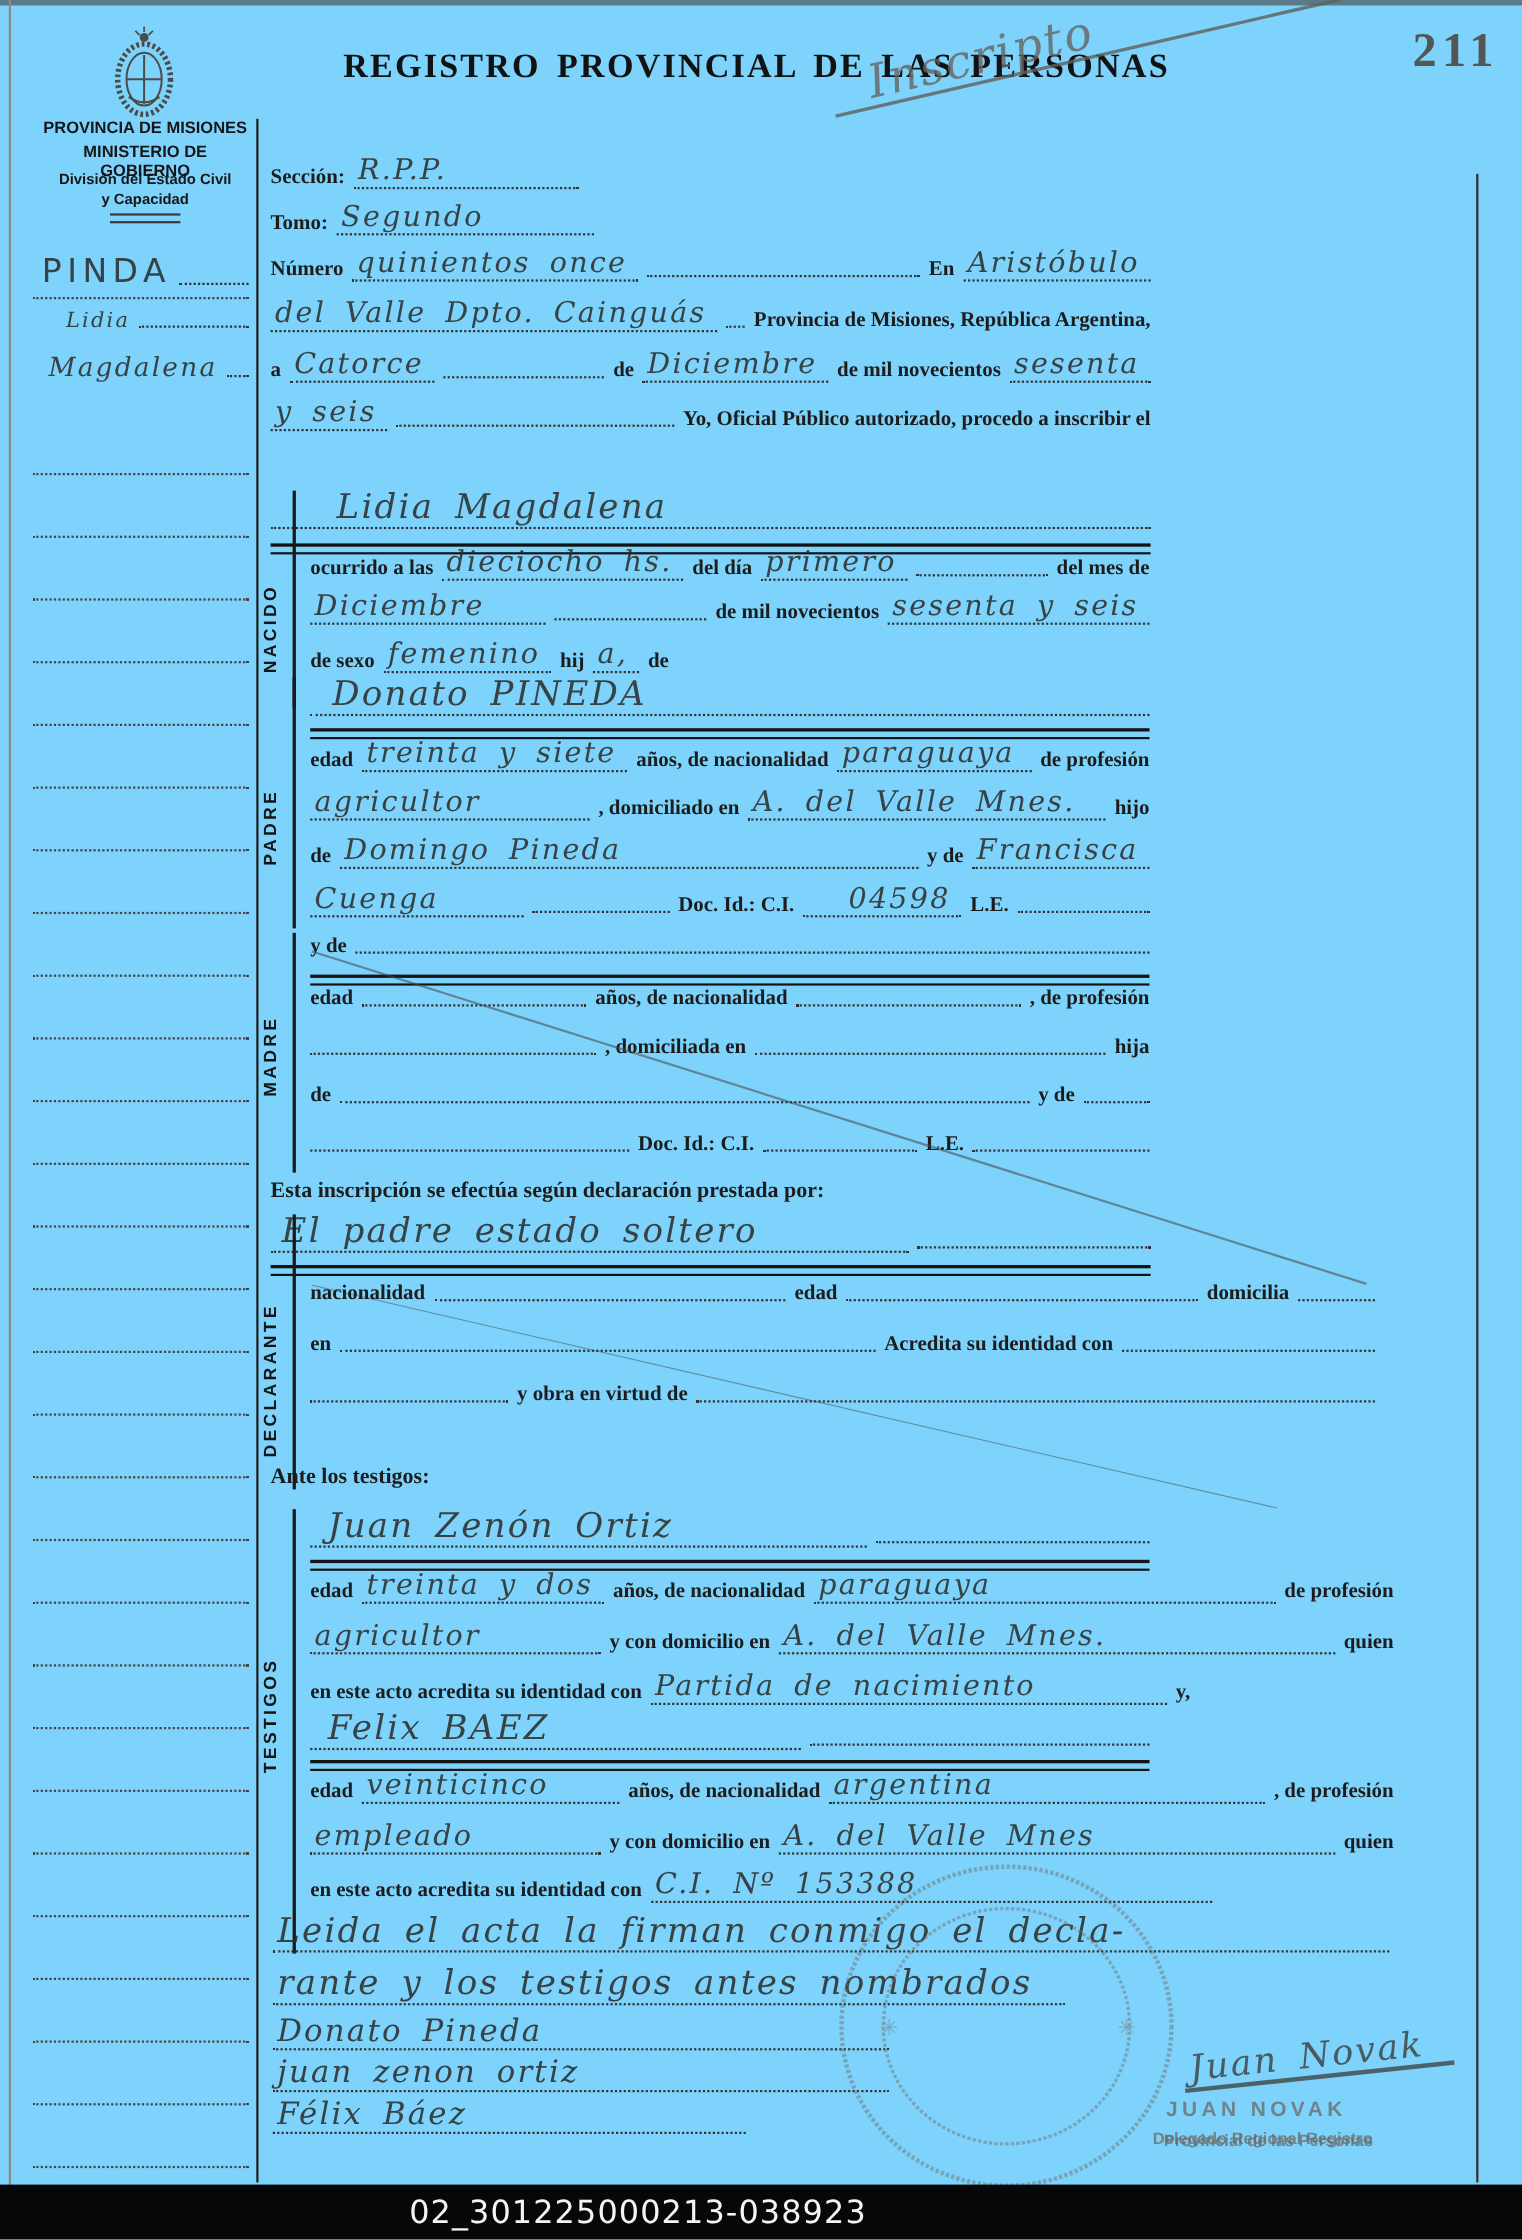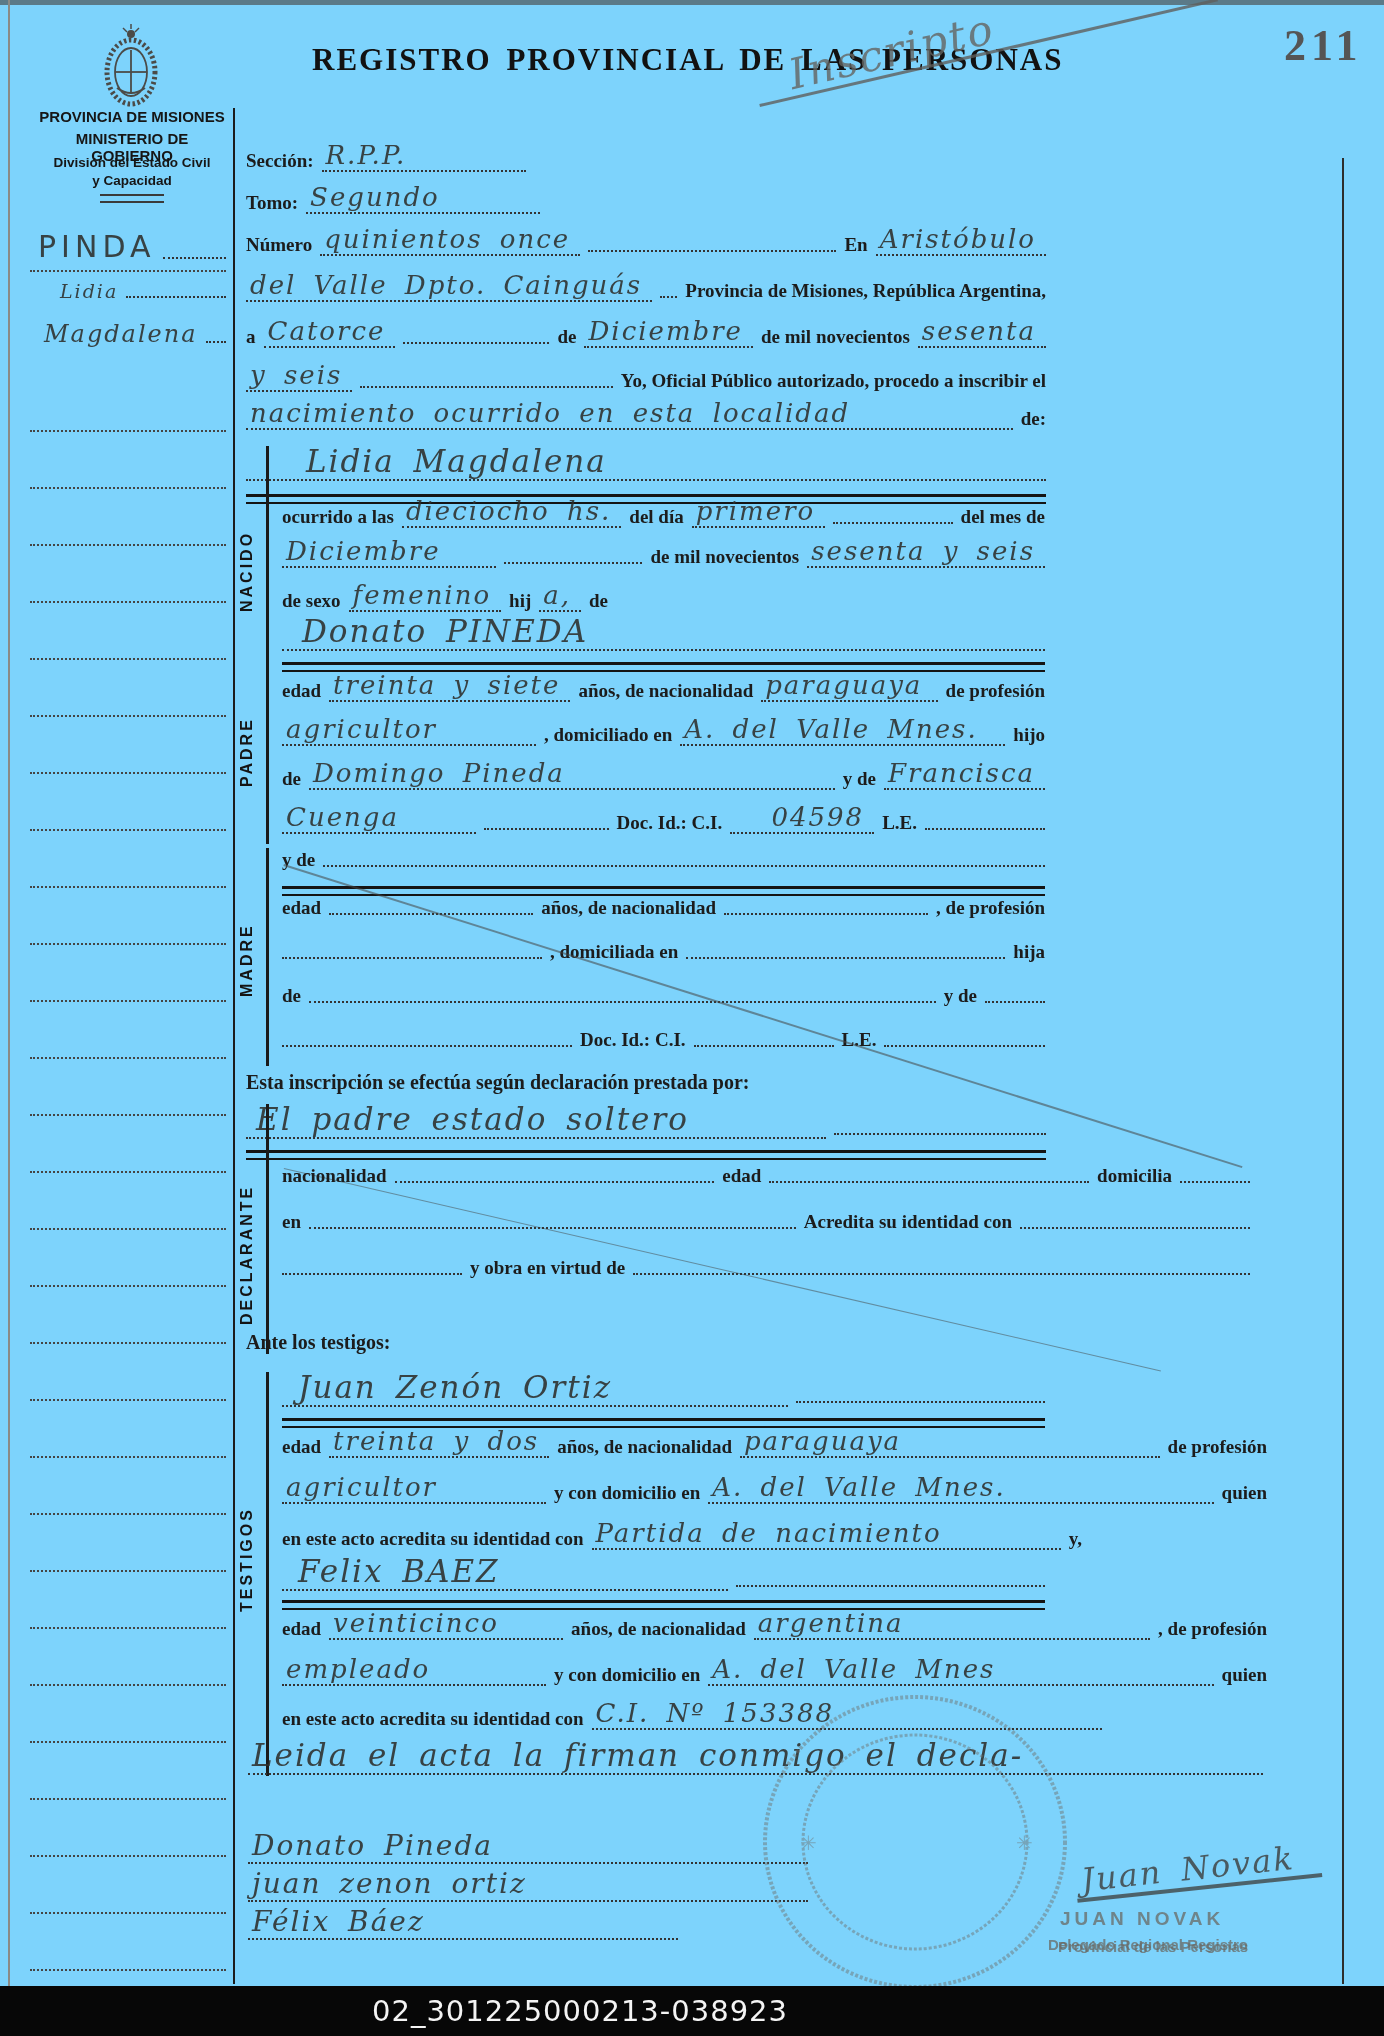"nacimiento ocurrido en esta localidad" div.row { html: <div> <span>nacimiento ocurrido en esta localidad</span> <span>de:</span> </div> -> none }
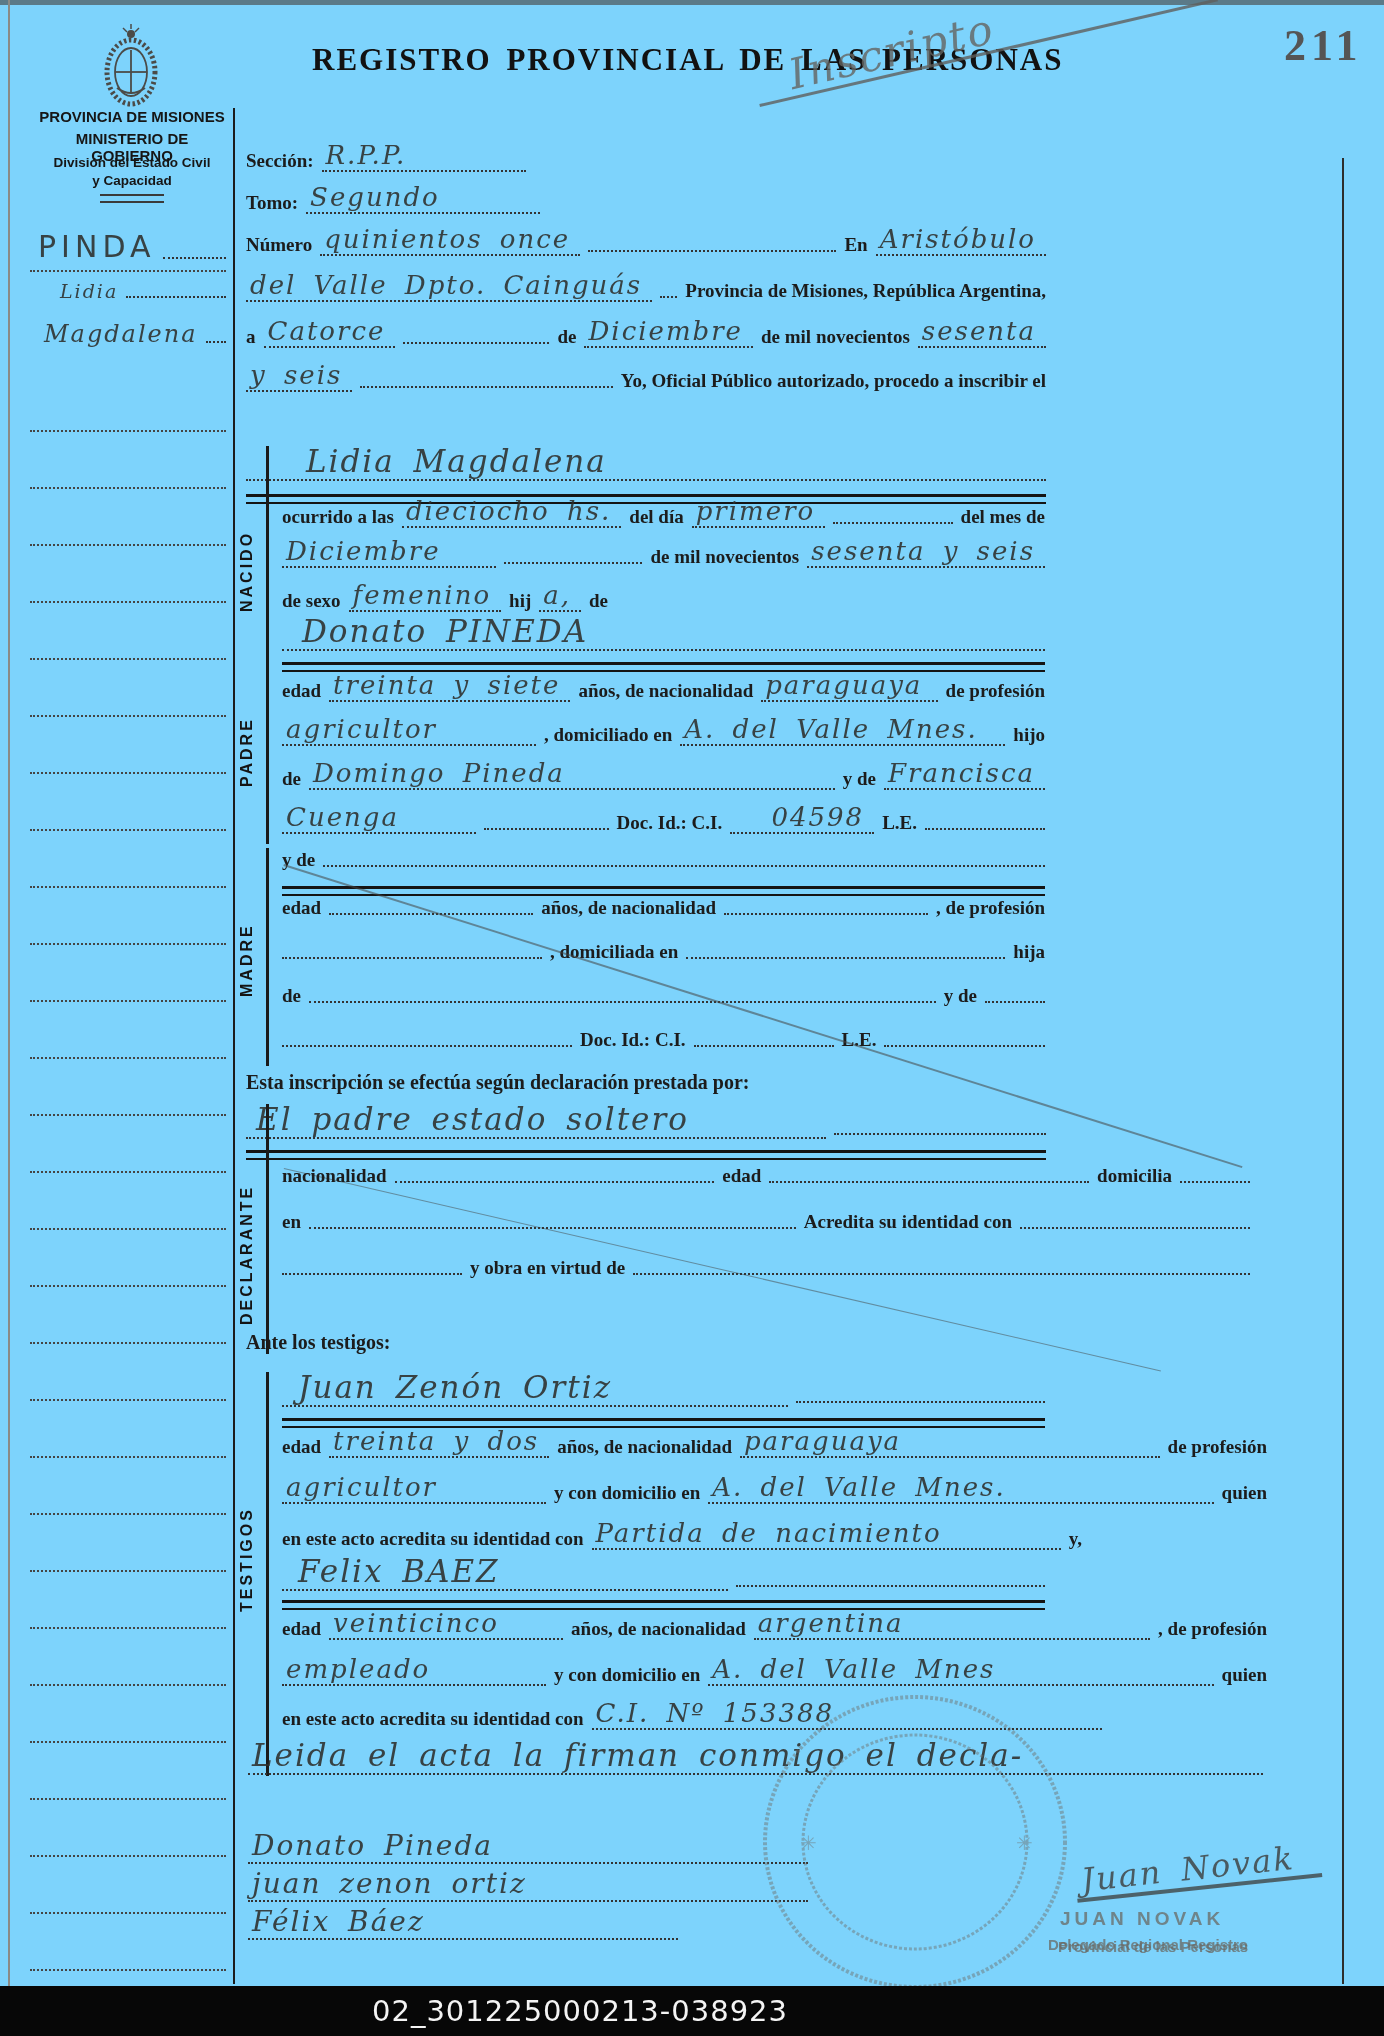"rante y los testigos antes" div.row { html: none -> <div> <span>rante y los testigos antes nombrados</span> </div> }
